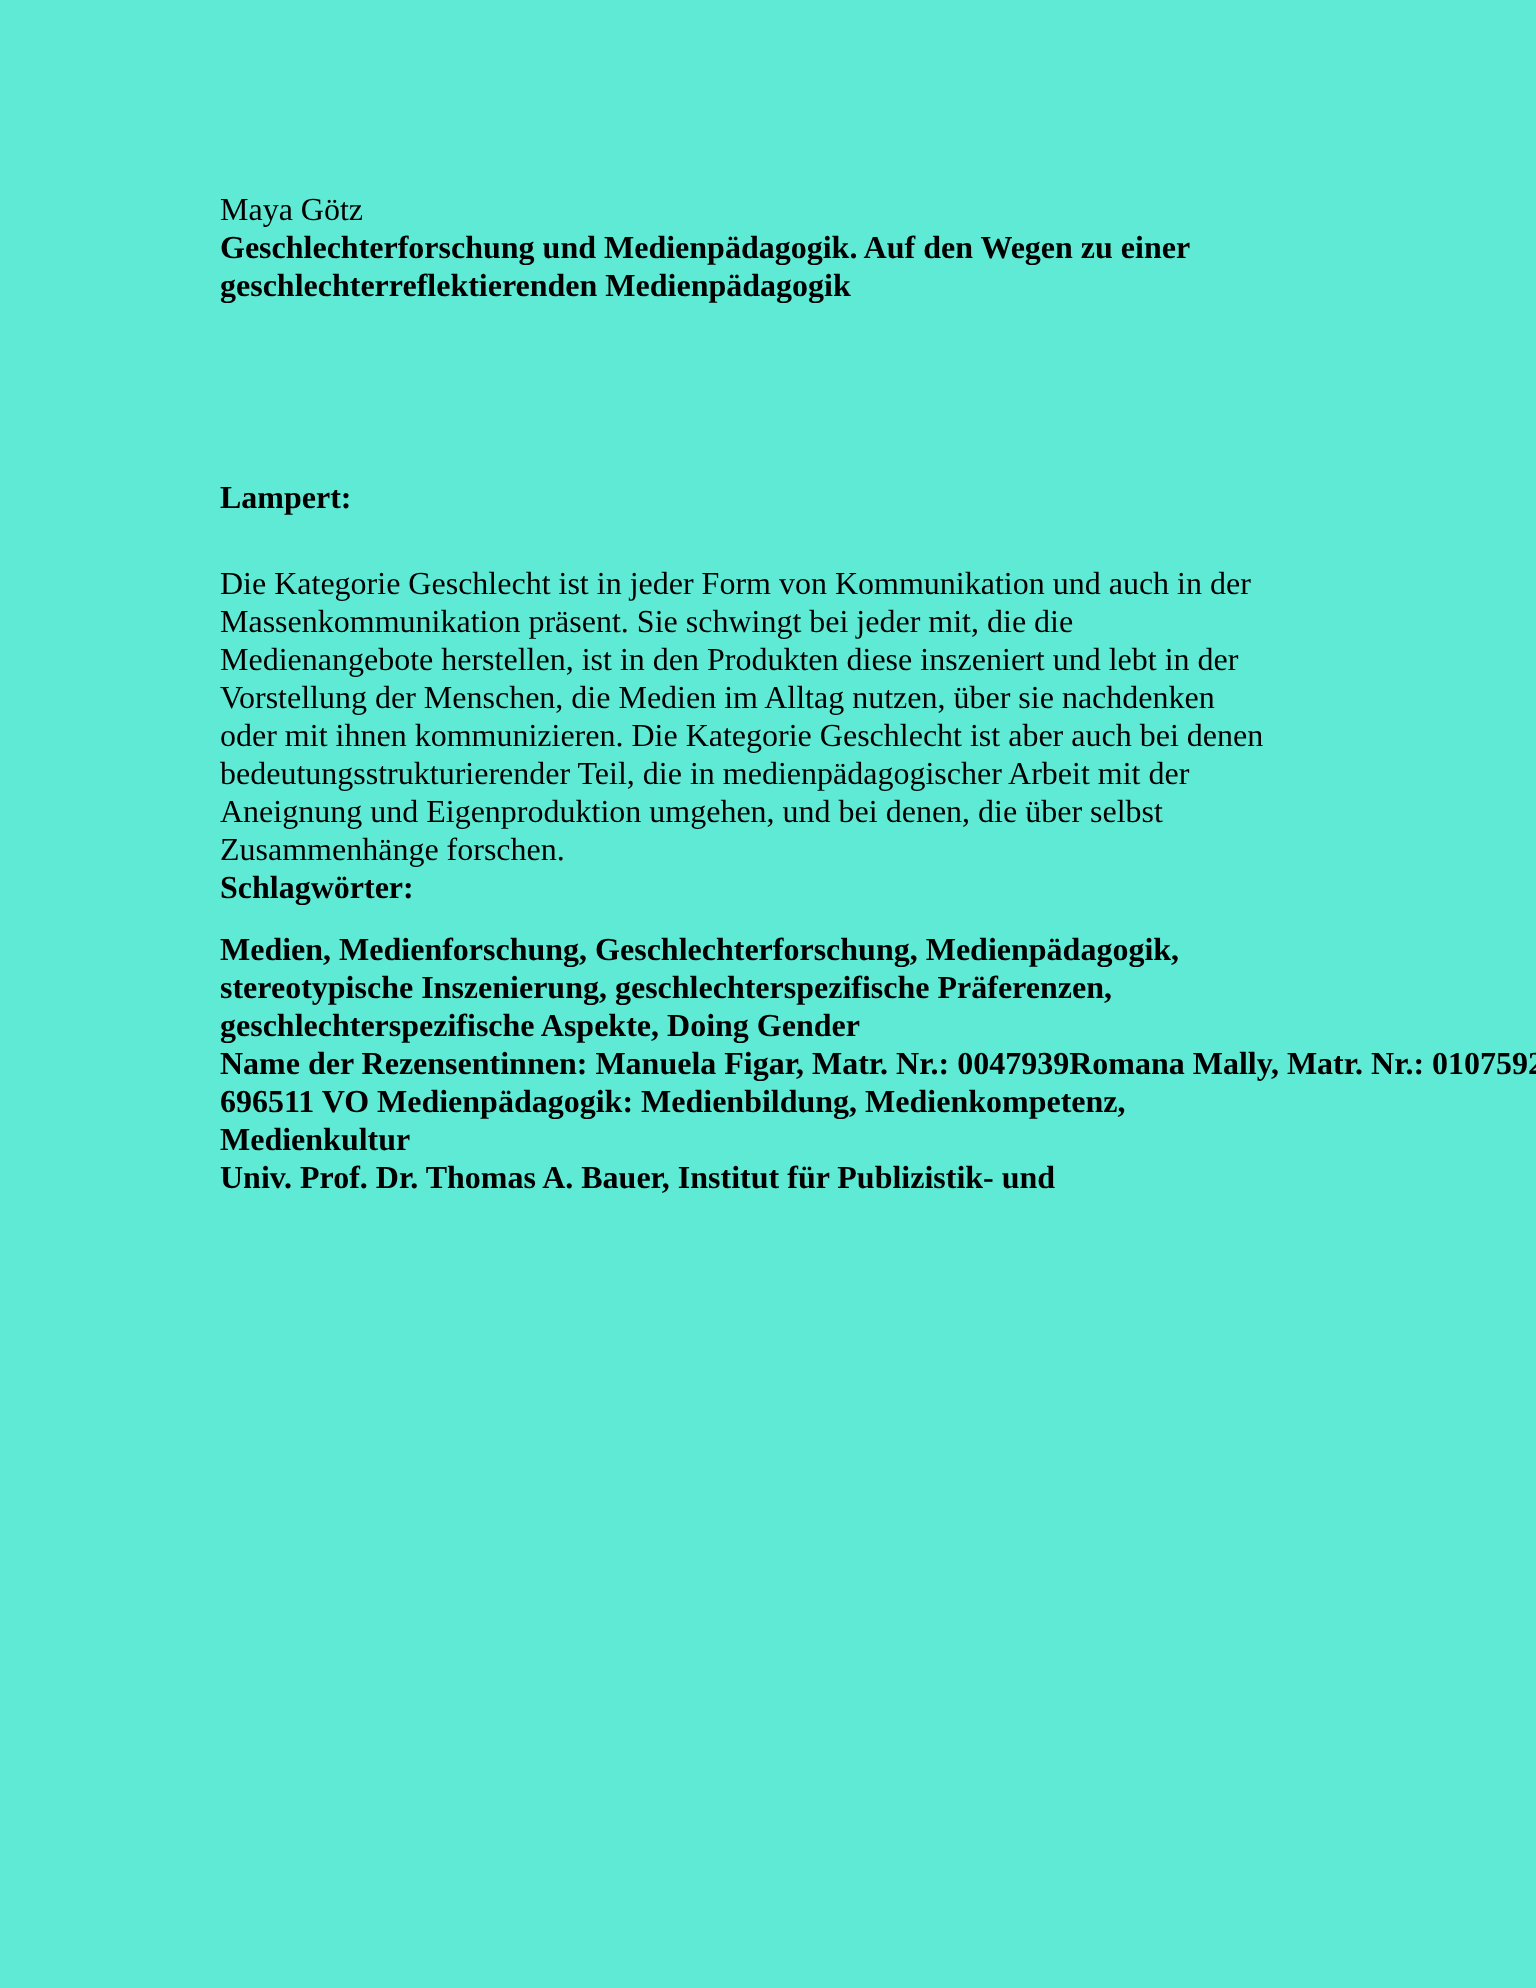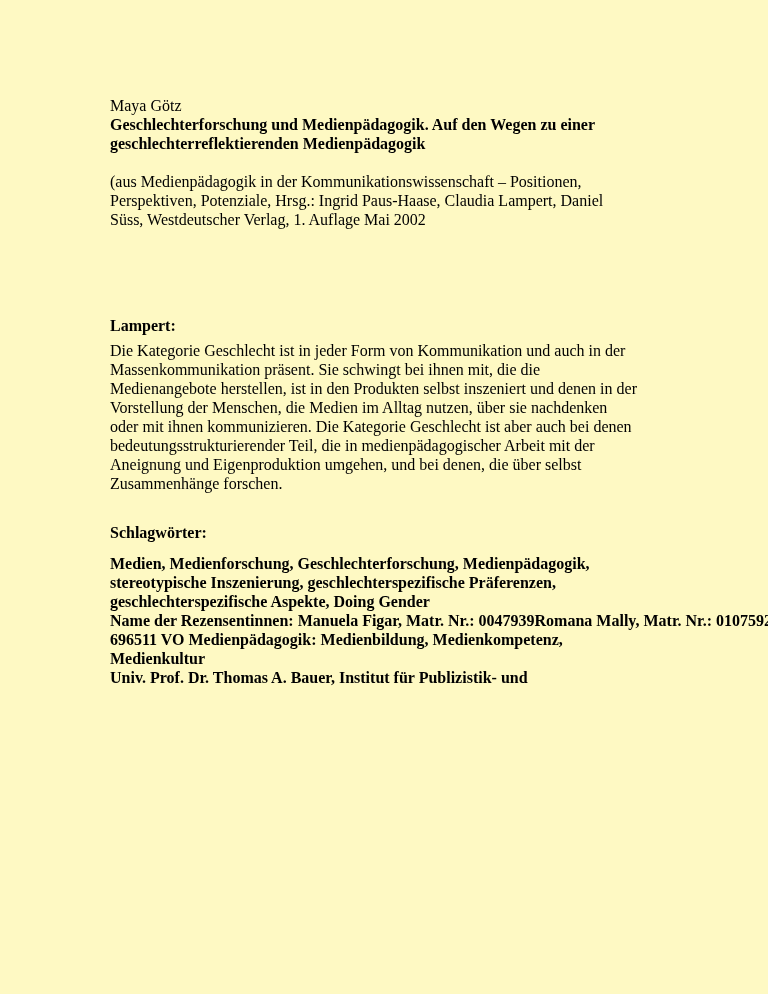"Maya Götz" .page { background: #fef9c3 -> #5eead4 }
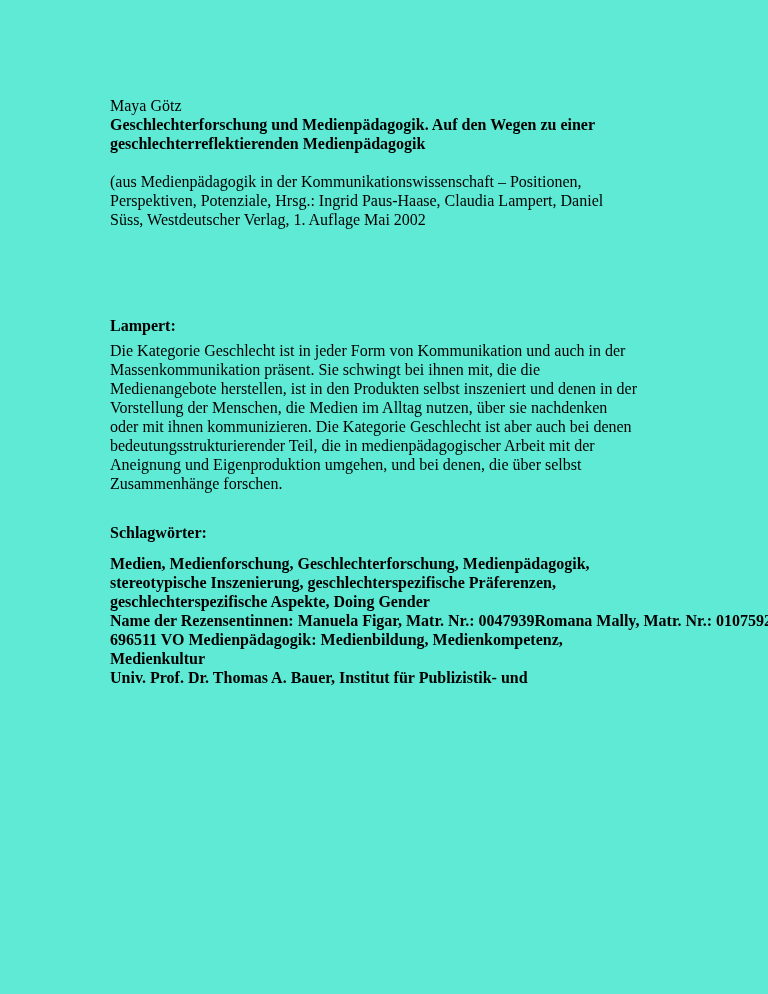"(aus Medienpädagogik in der" div.source-block { html: <div> <div>(aus Medienpädagogik in der Kommunikationswissenschaft – Positionen,</div> <div>Perspektiven, Potenziale, Hrsg.: Ingrid Paus-Haase, Claudia Lampert, Daniel</div> <div>Süss, Westdeutscher Verlag, 1. Auflage Mai 2002</div> </div> -> none }
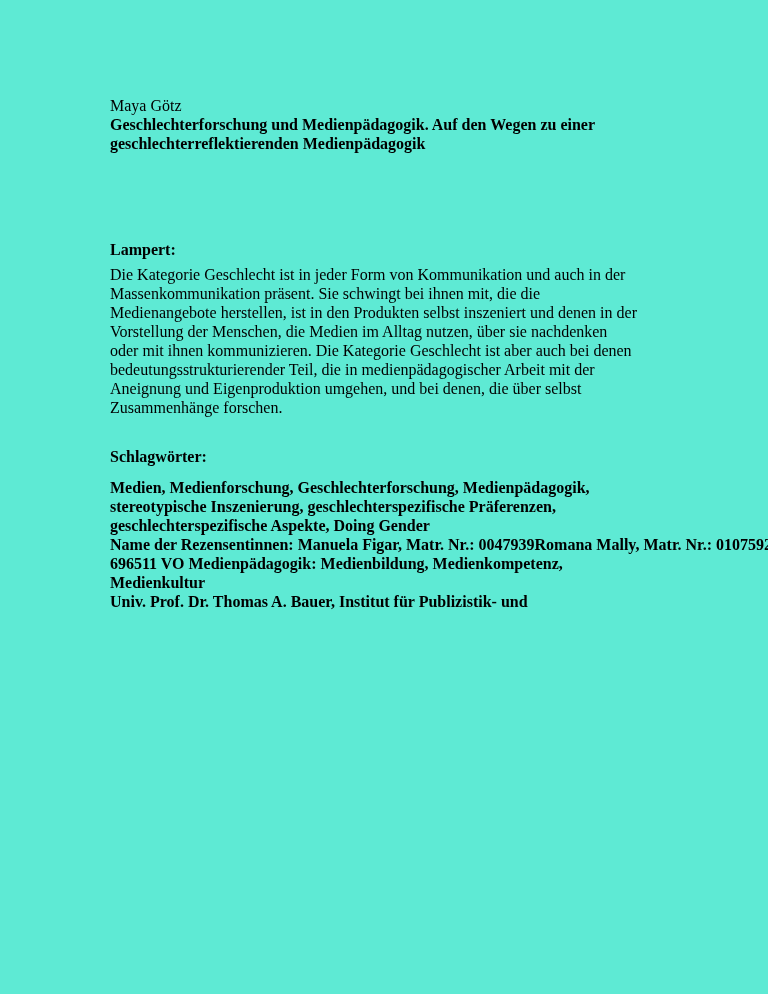"Die Kategorie Geschlecht ist in" .abstract-block { margin-top: 6px -> 24px }
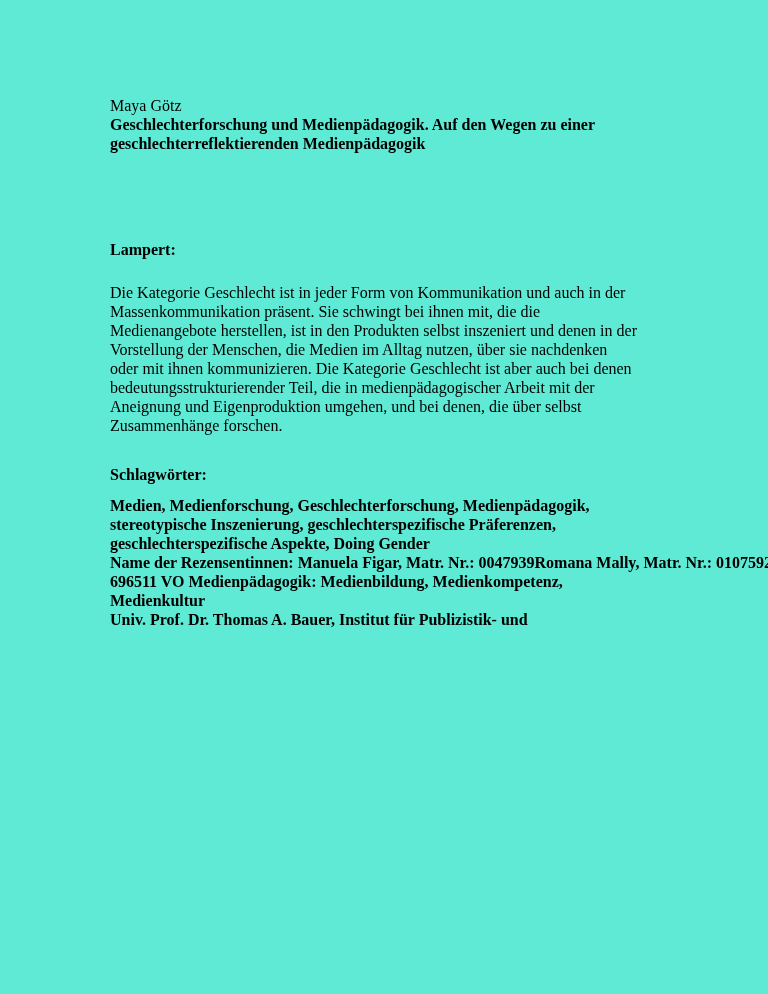"Massenkommunikation präsent. Sie" div.line { text: ihnen -> jeder }
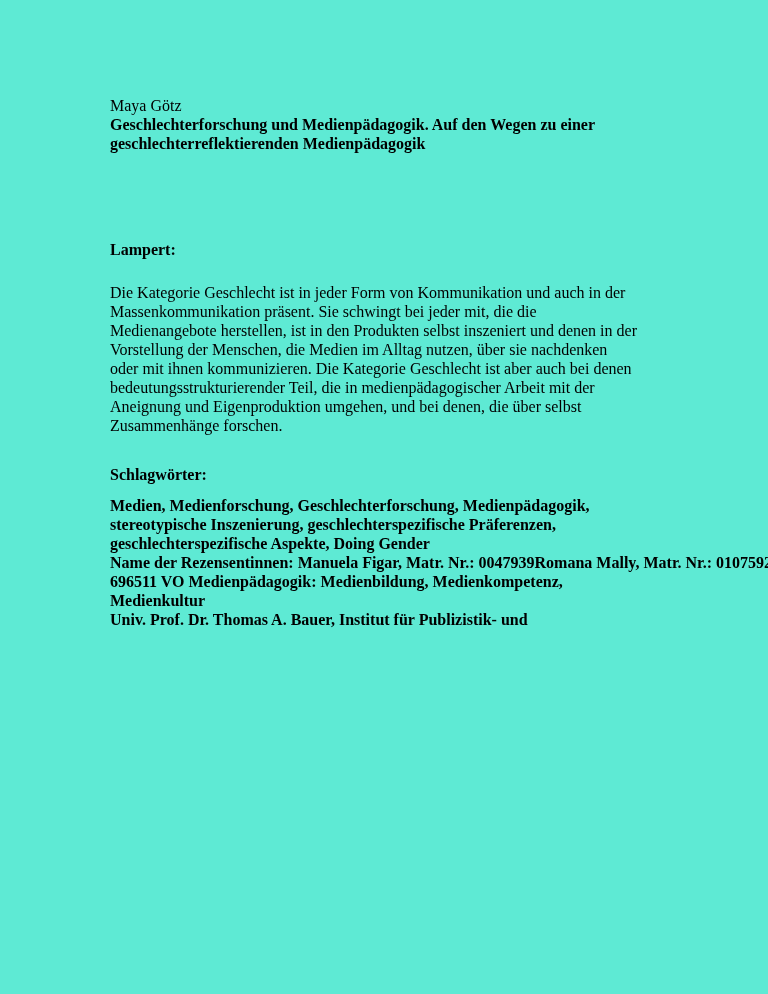"Medienangebote herstellen, ist in den" div.line { text: selbst inszeniert und denen -> diese inszeniert und lebt }
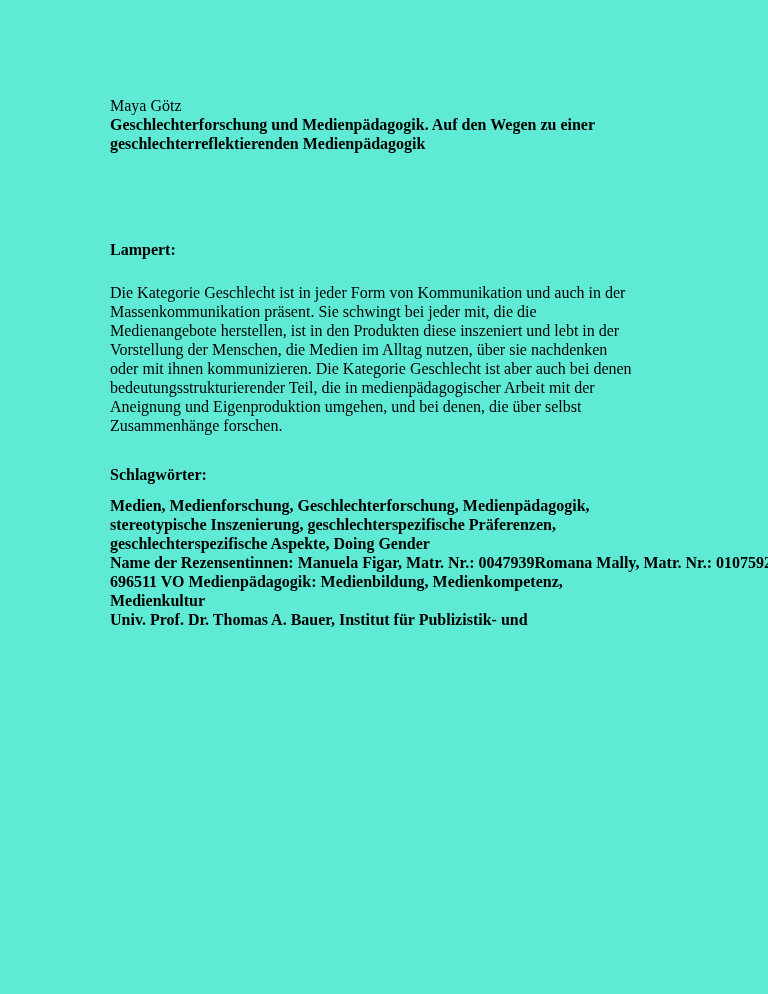"Schlagwörter:" .keywords-head { margin-top: 30px -> none }
